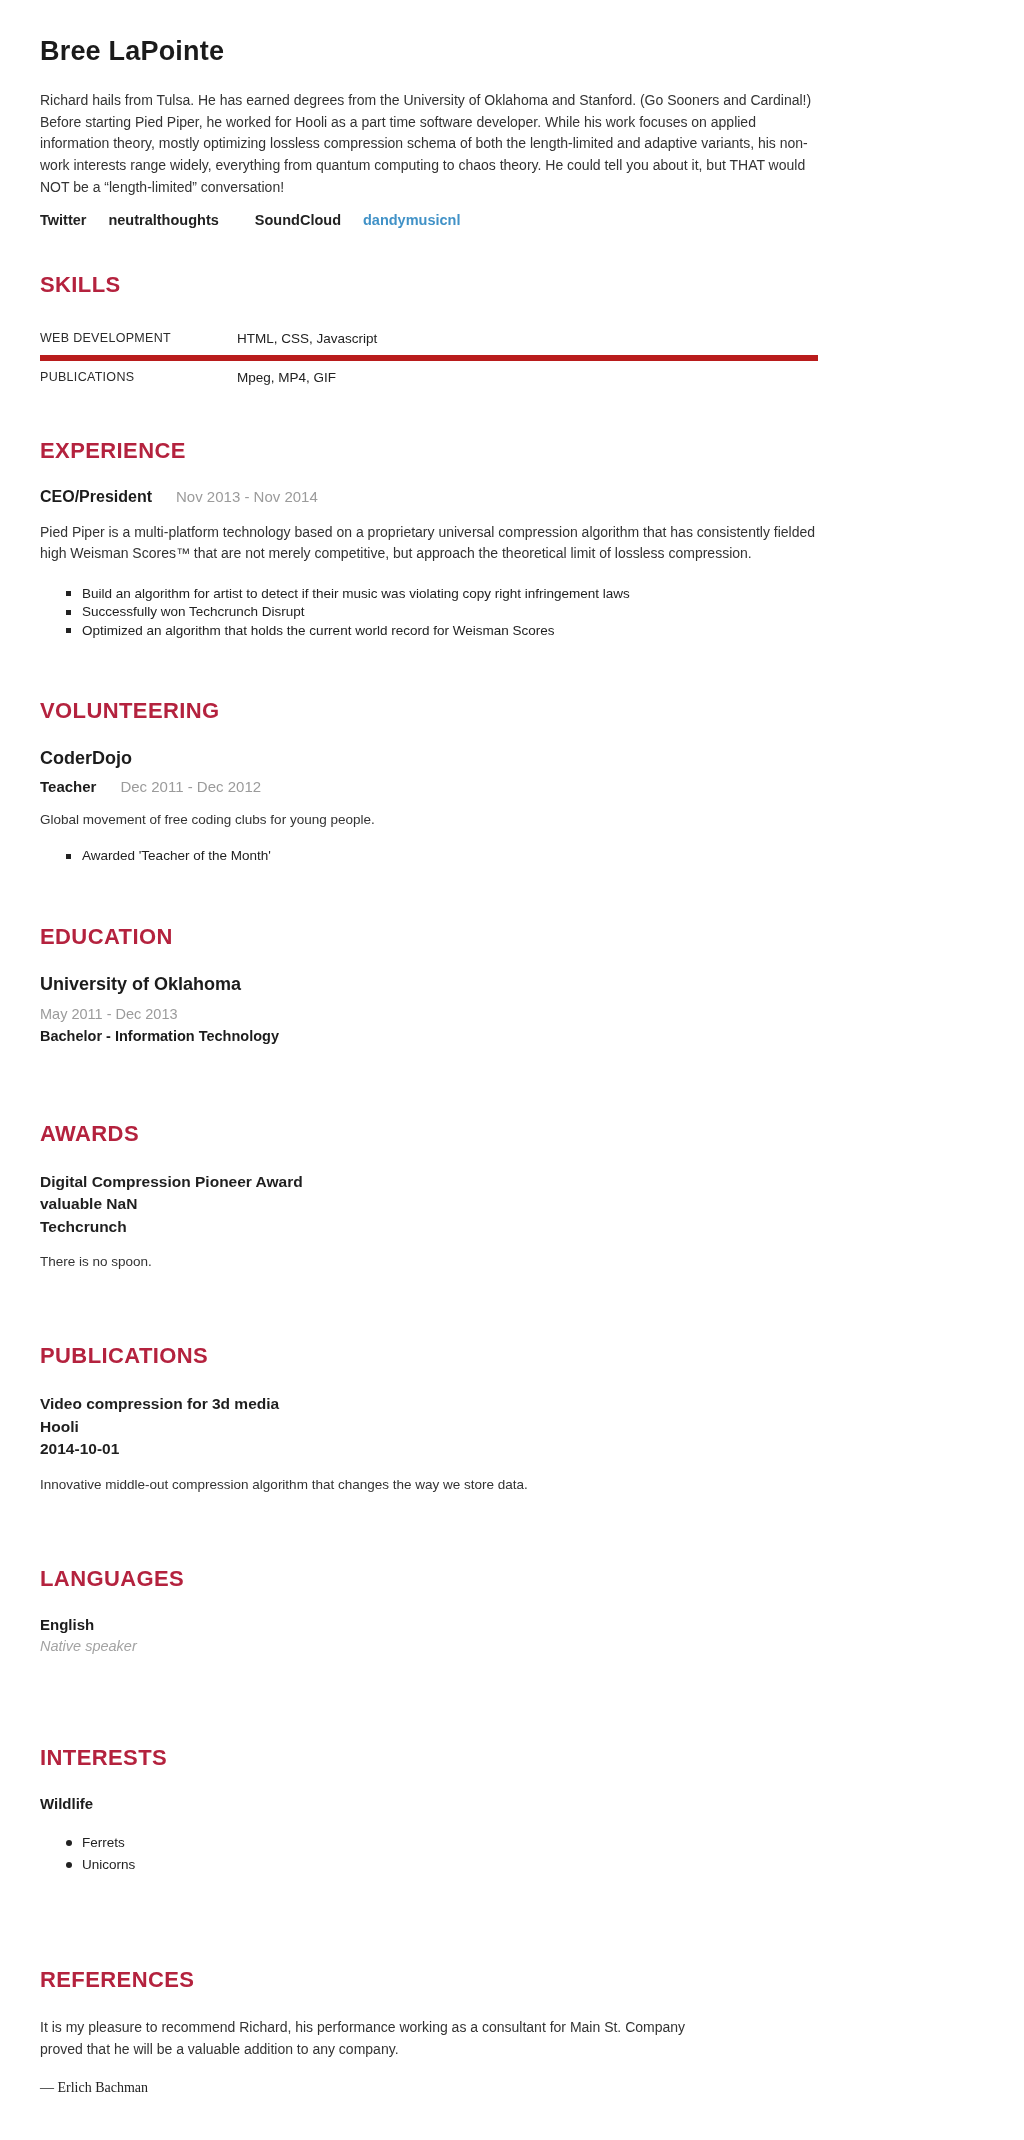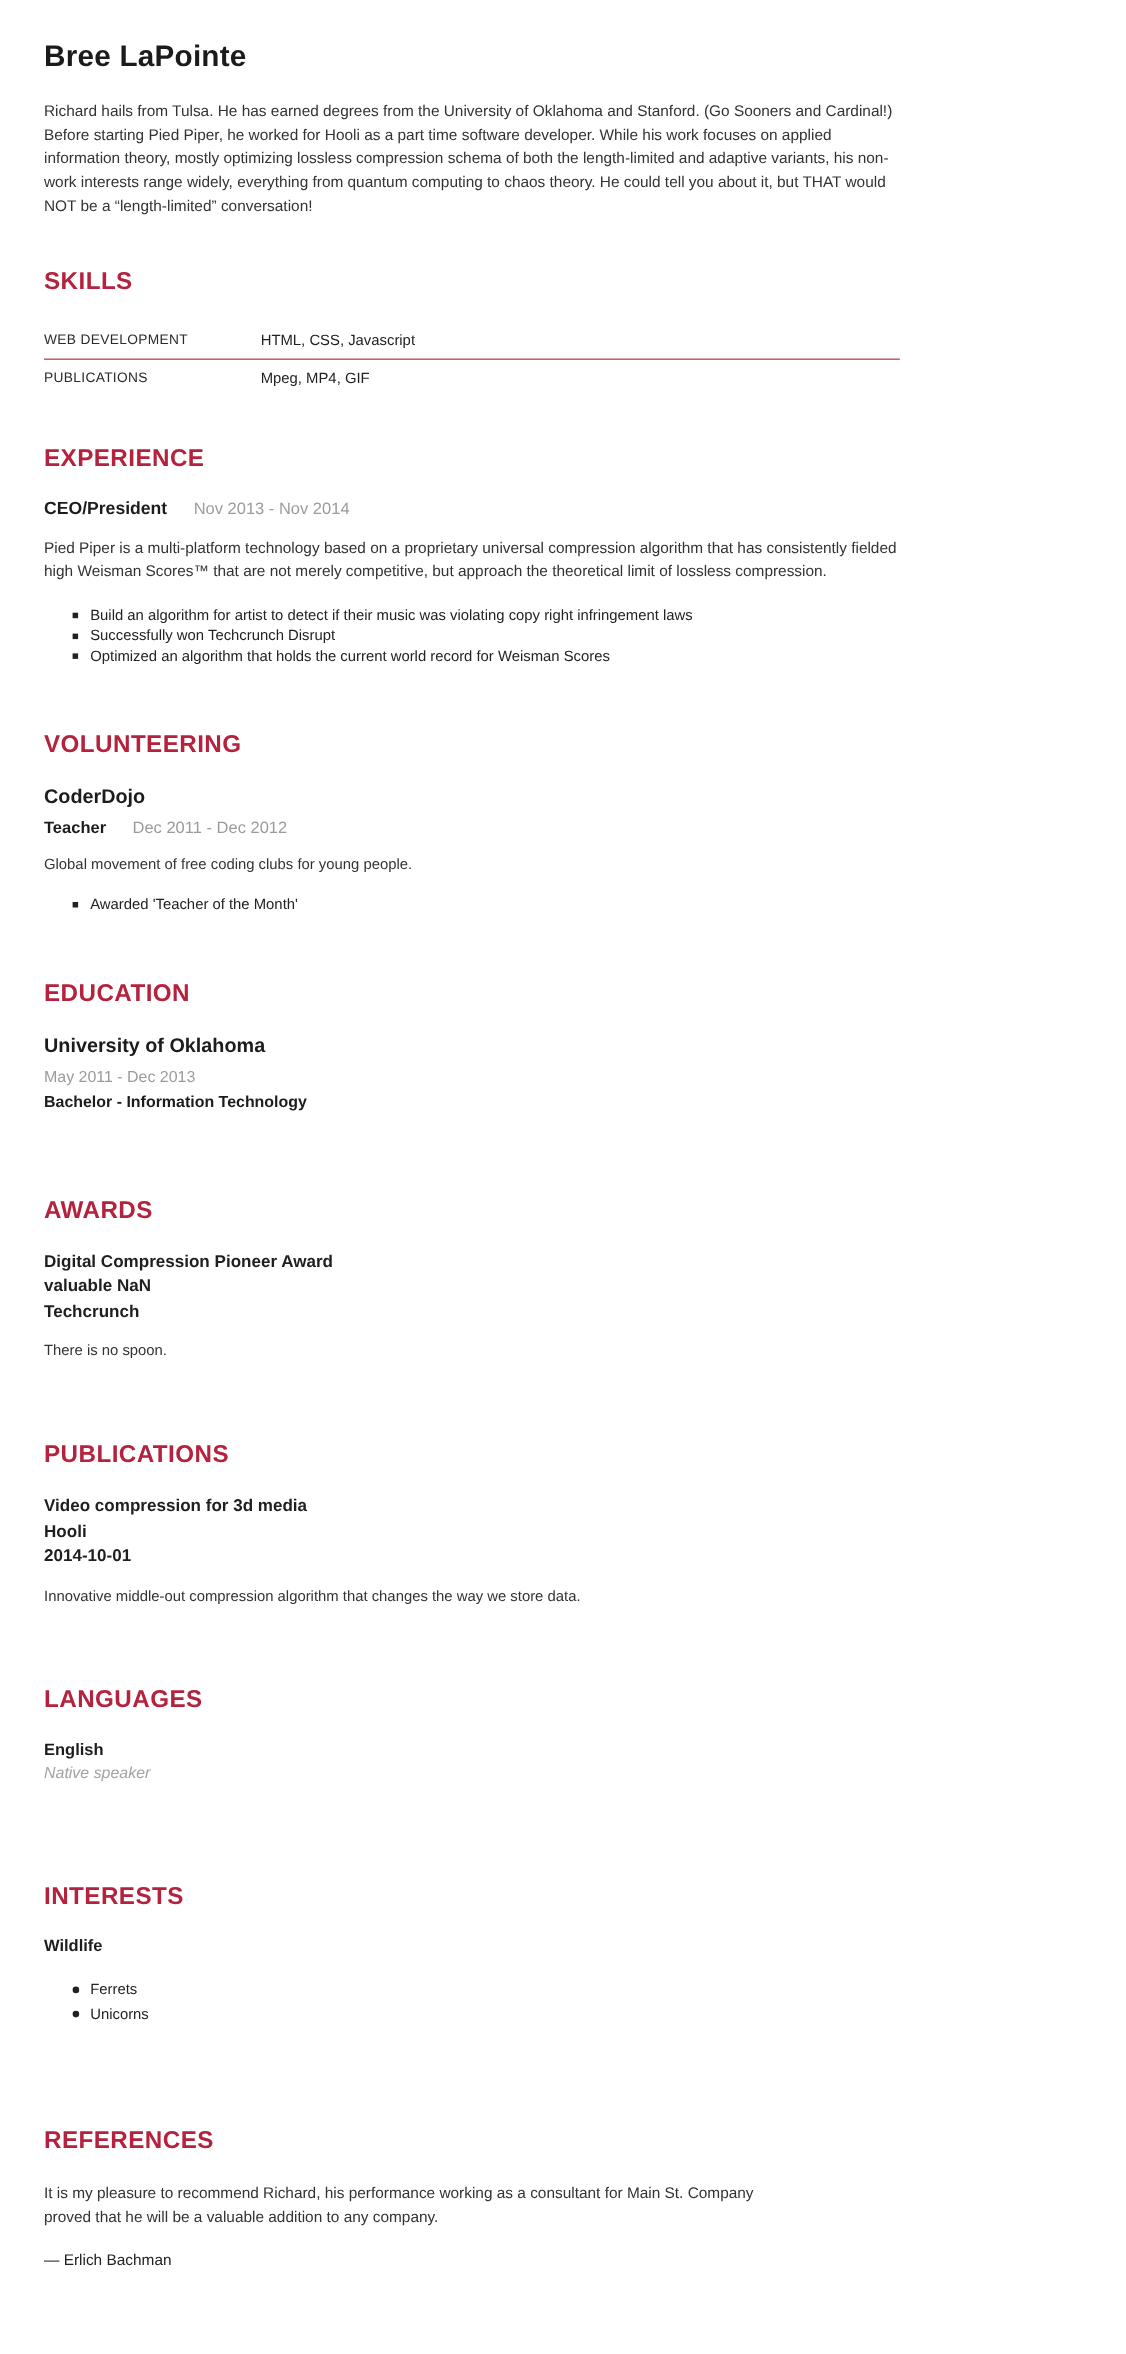"Twitter neutralthoughts SoundCloud" div.profiles-row { html: none -> <div> <span>Twitter</span><span>neutralthoughts</span><span>SoundCloud</span><a>dandymusicnl</a> </div> }
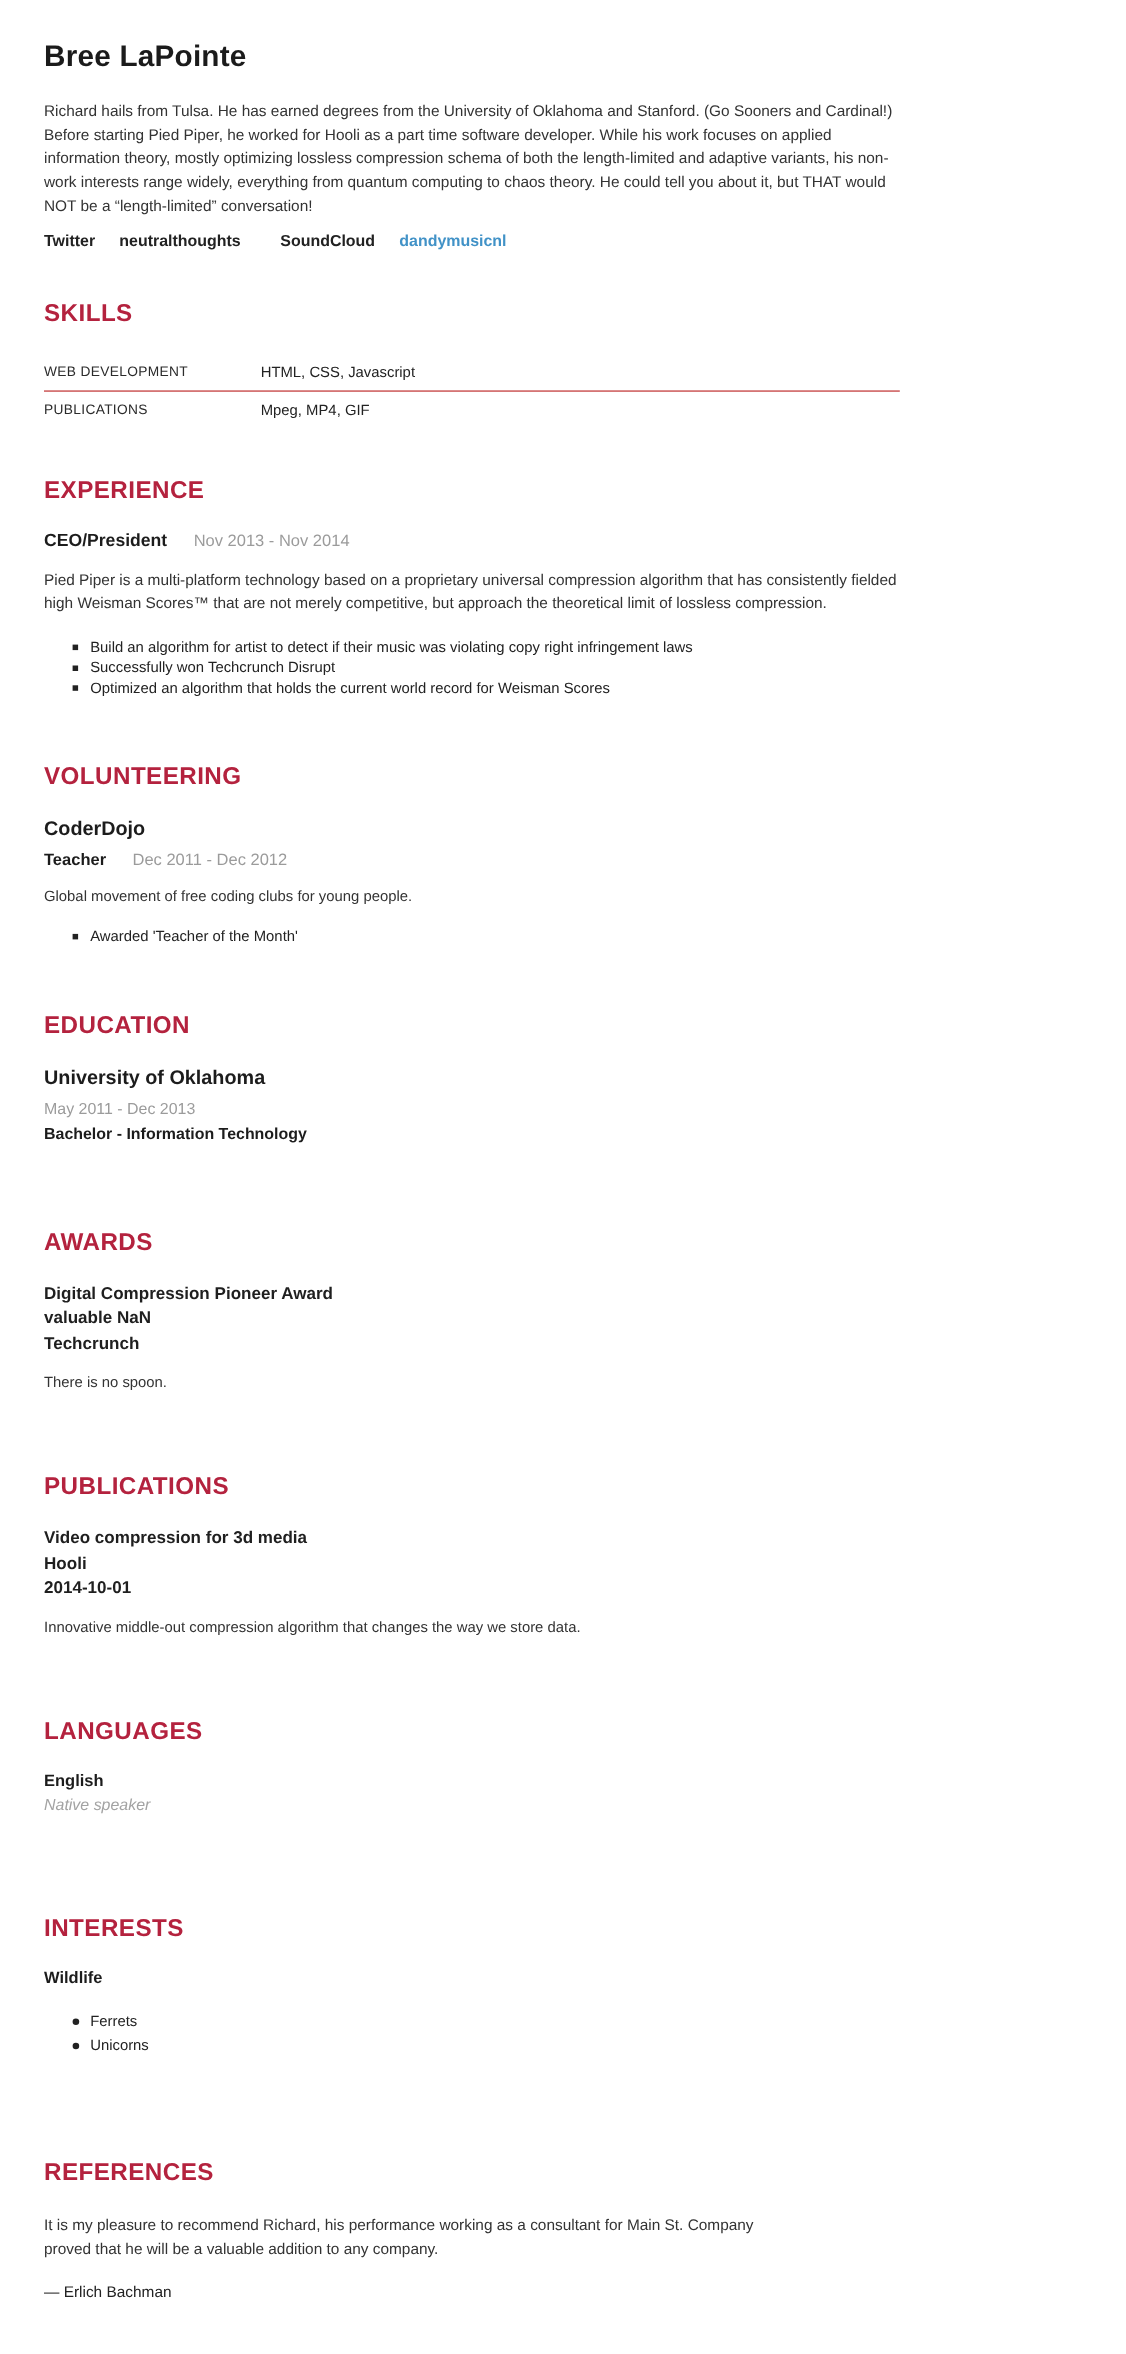"WEB DEVELOPMENT" .skill-row { border-bottom: 1px solid #b91c1c -> 6px solid #b91c1c }
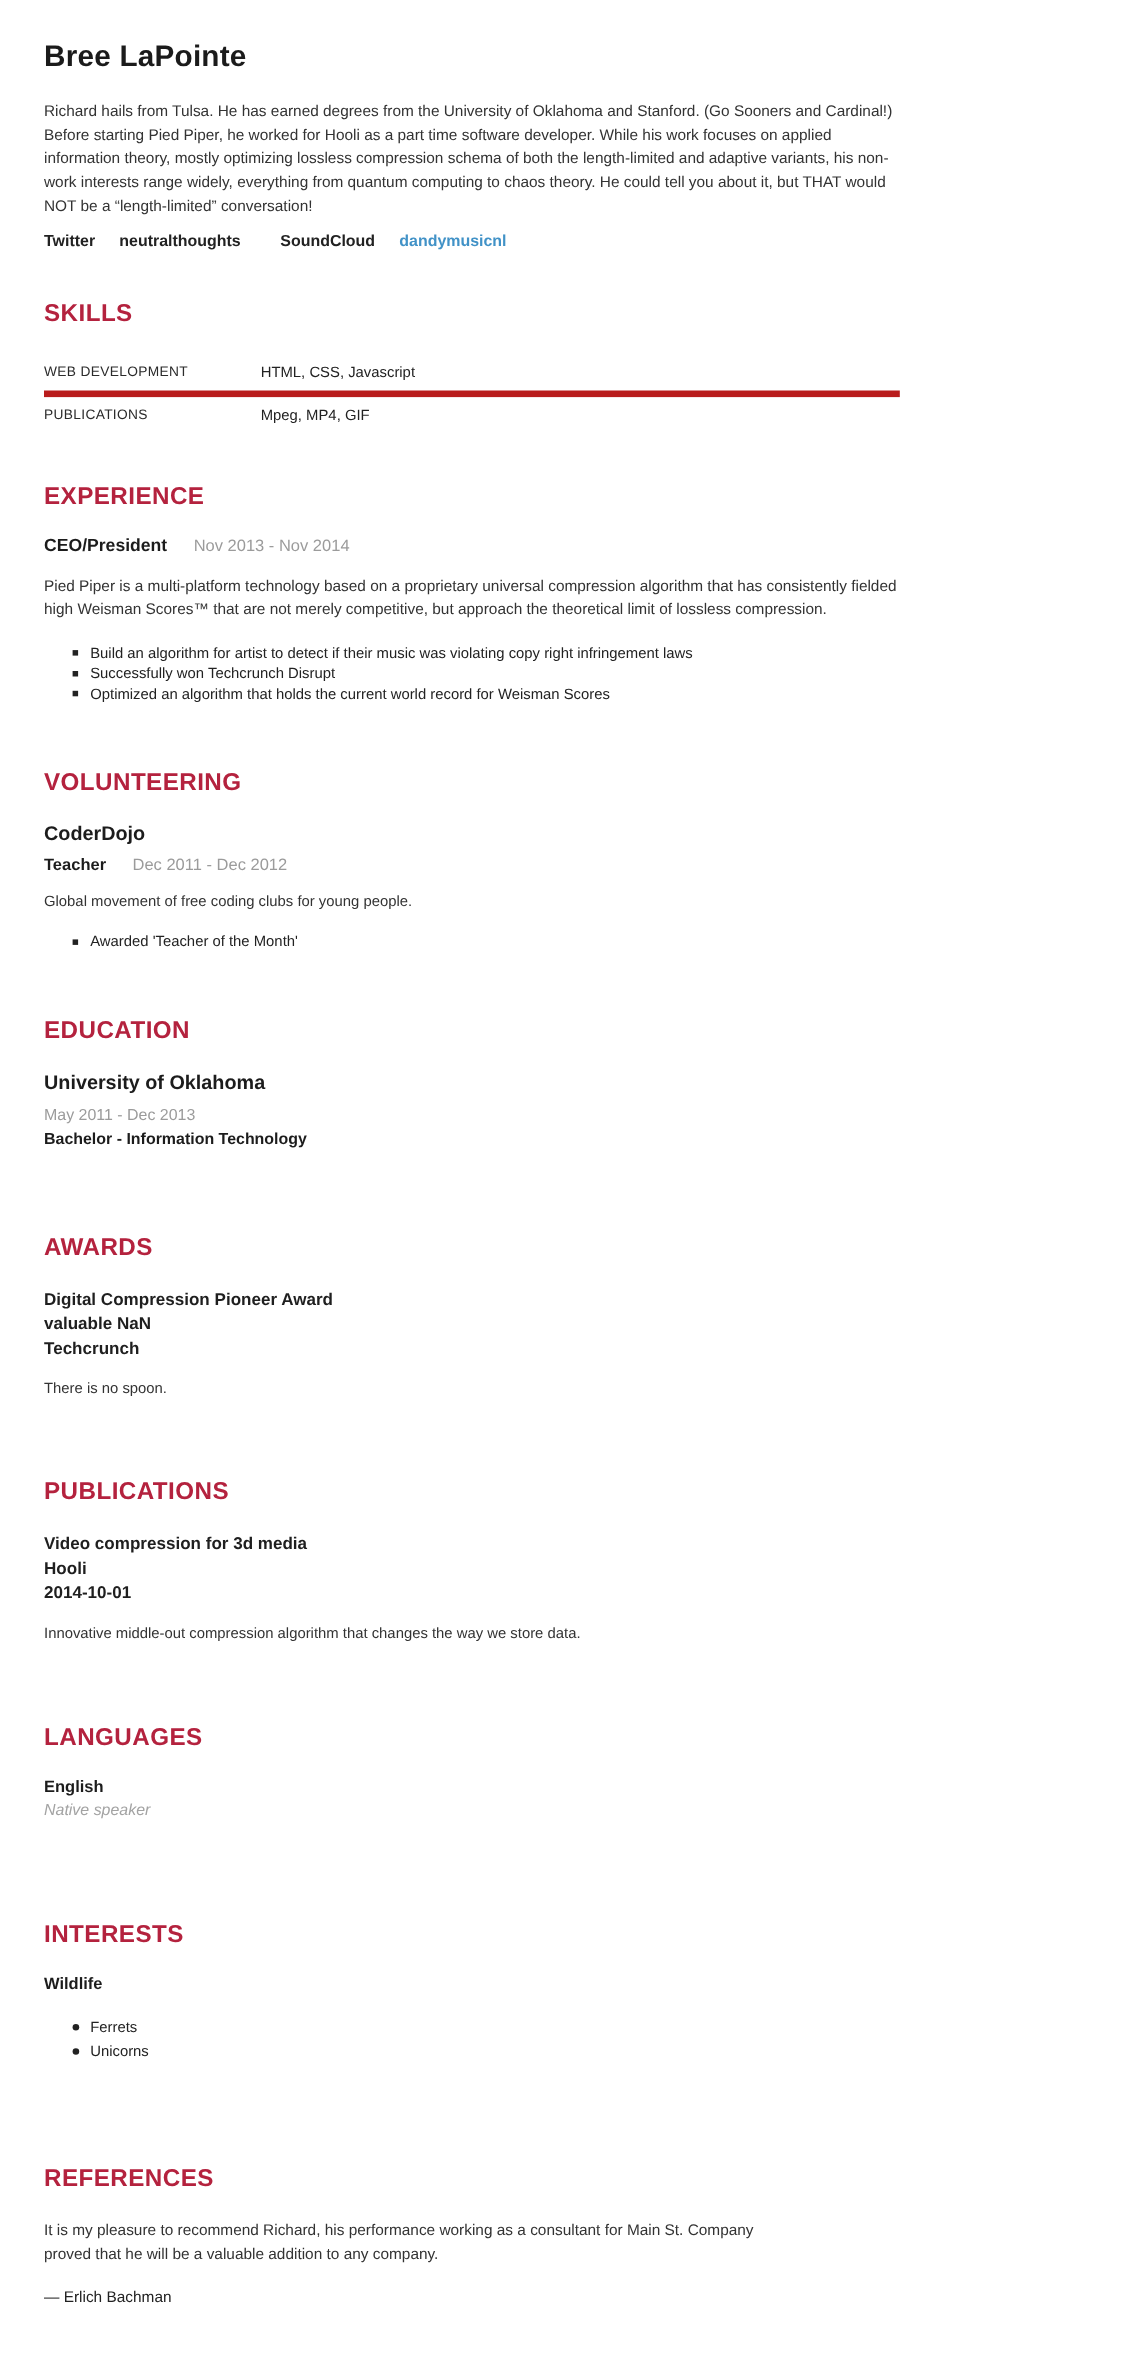"— Erlich Bachman" .ref-name { font-family: none -> Liberation Serif, serif }
